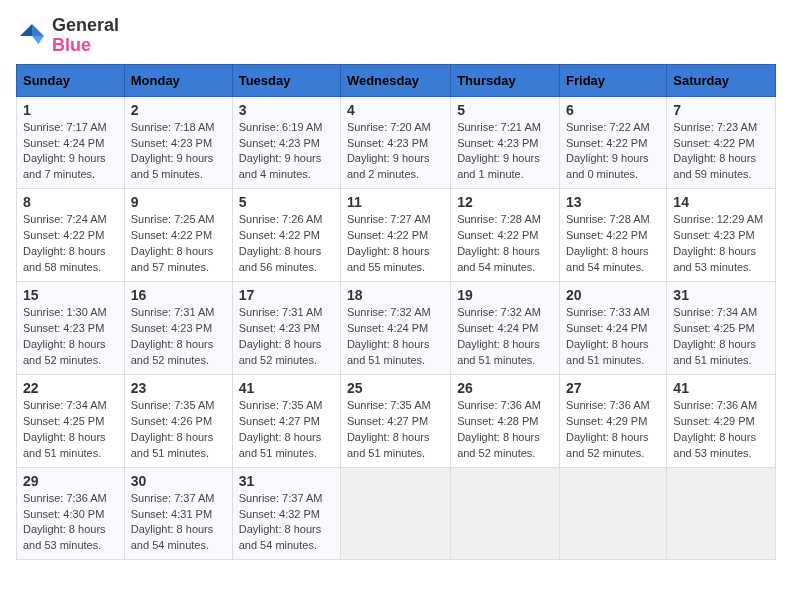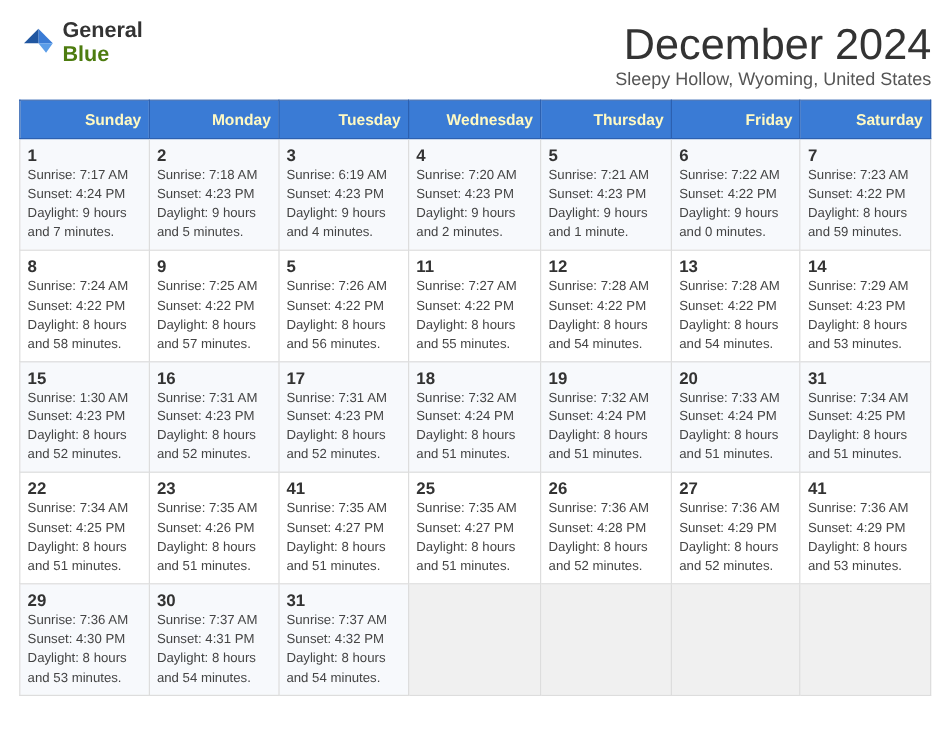"General" .header { align-items: flex-start -> center }
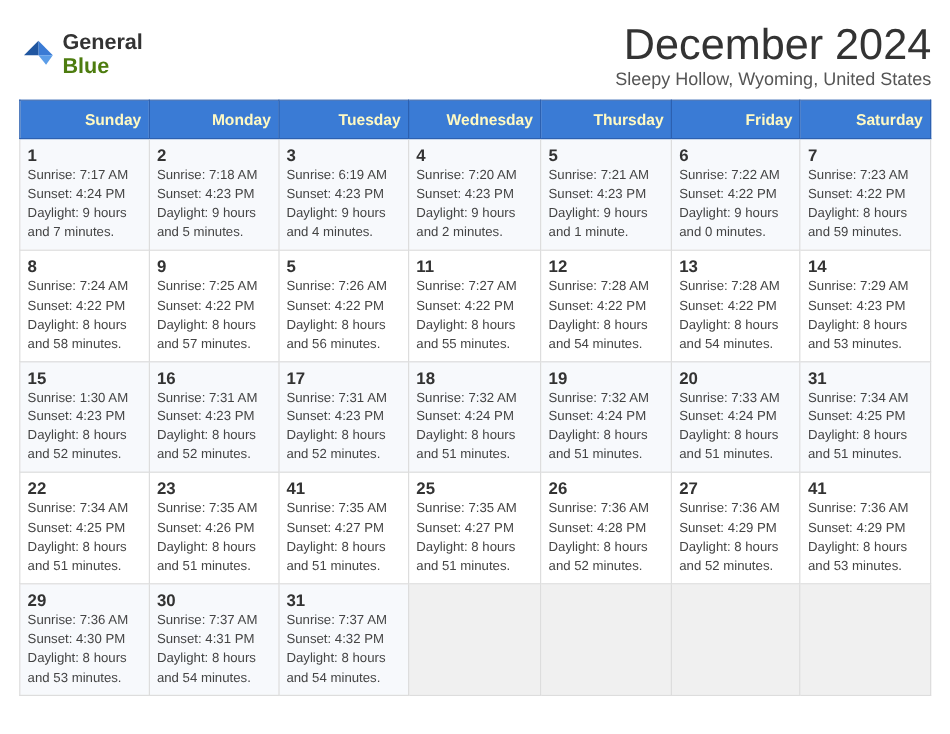"Blue" .logo-text .blue { color: #4d7c0f -> #ec4899 }
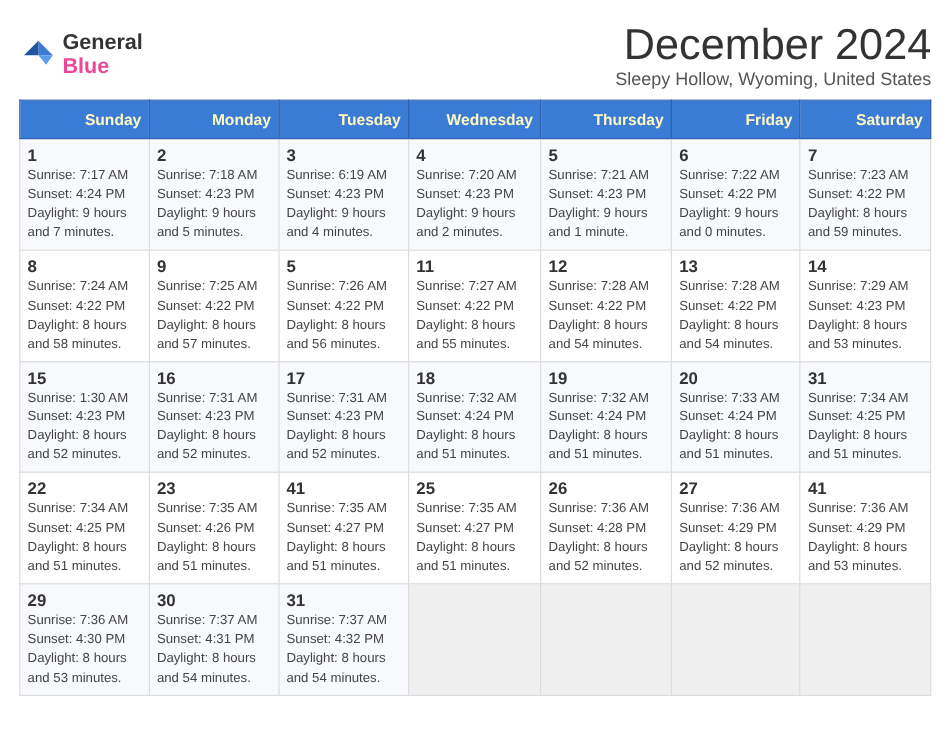"December 2024" div.title-block { html: <div> <div>December 2024</div> <div>Sleepy Hollow, Wyoming, United States</div> </div> -> none }
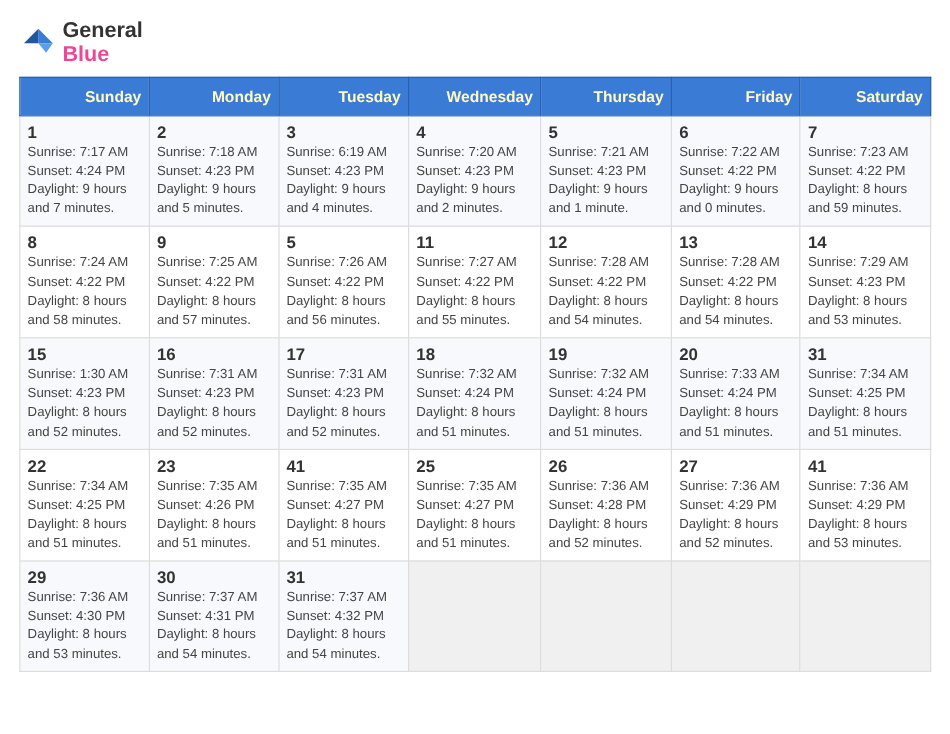"Sunday" .calendar thead tr th { color: #fef9c3 -> #000000; text-align: right -> left }
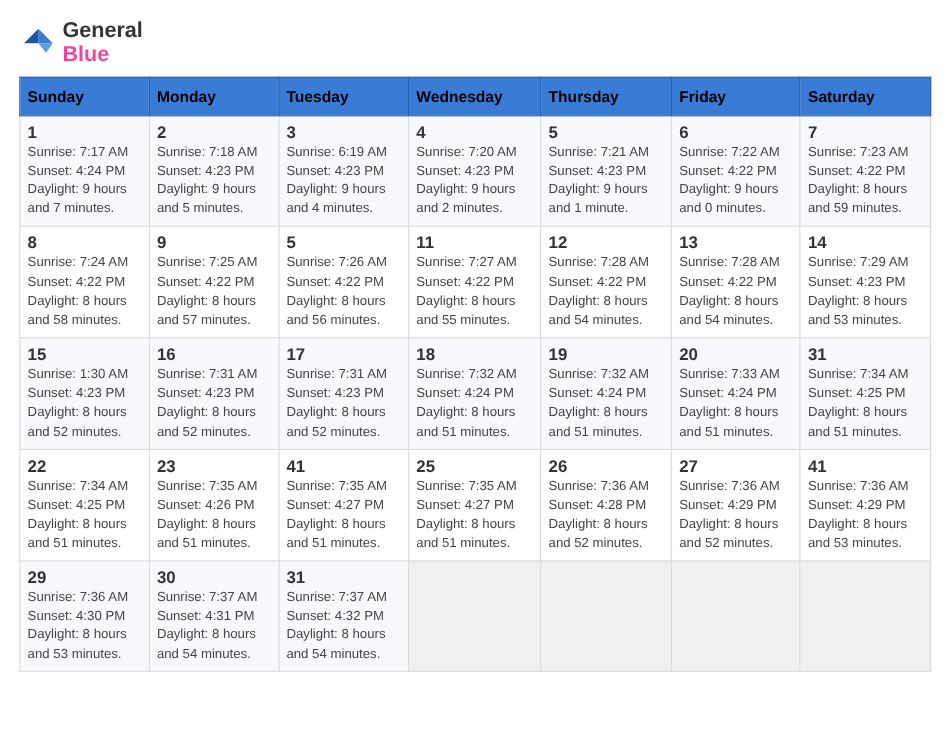"Sunrise: 7:29 AM" span { text: 7:29 -> 12:29 }
